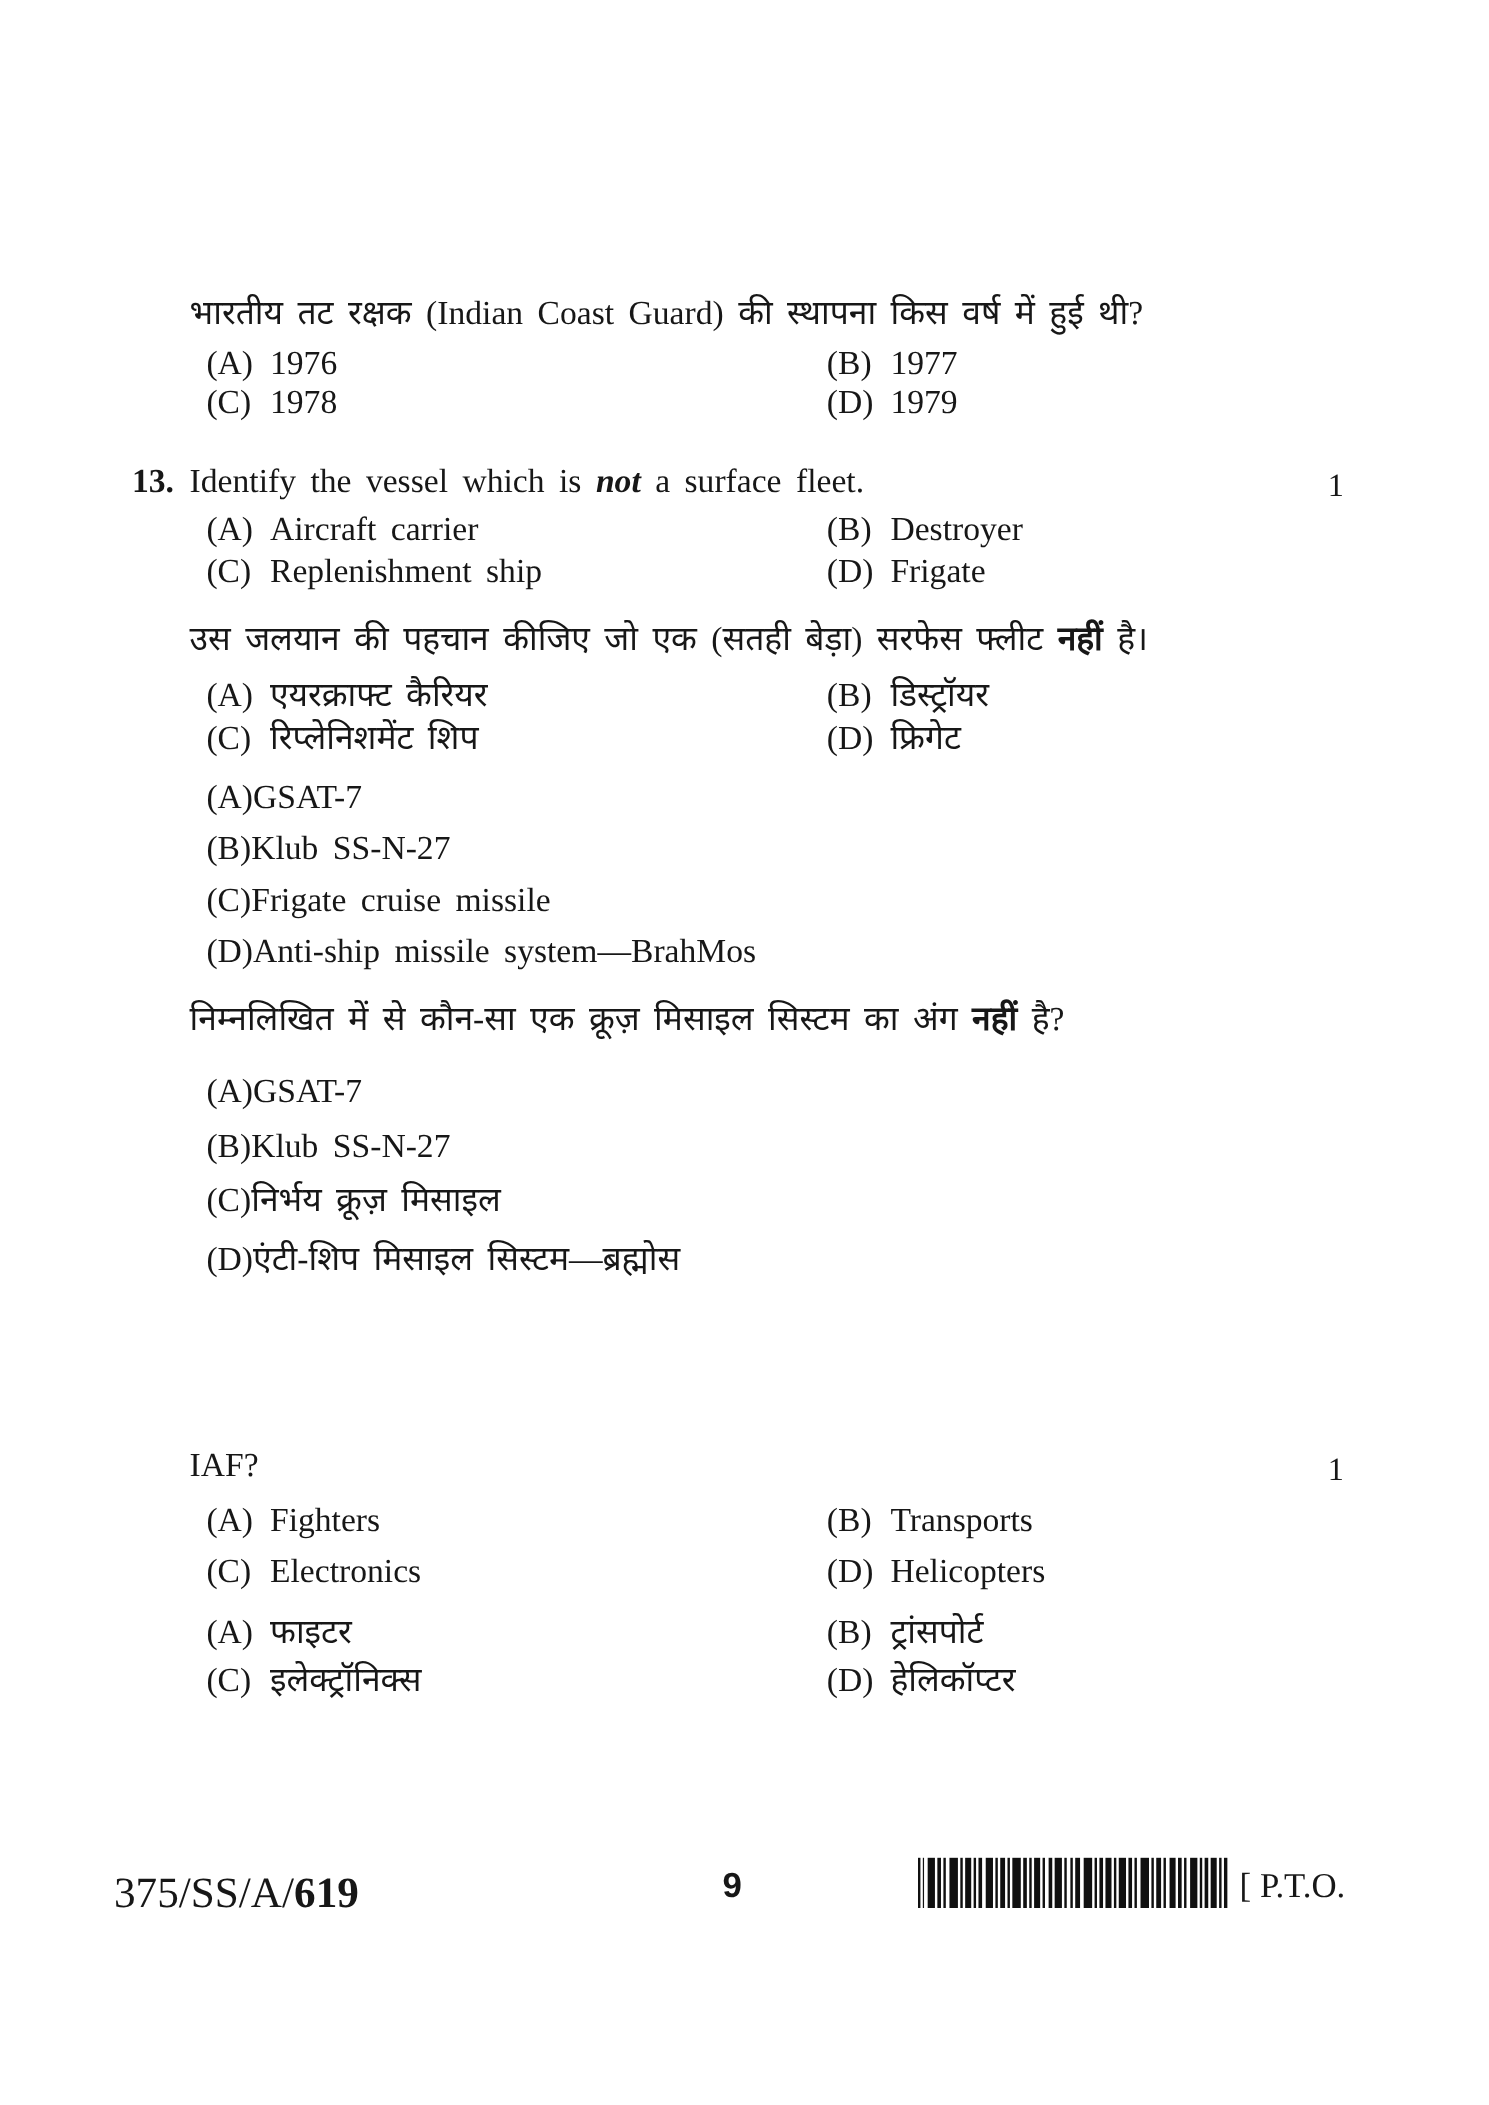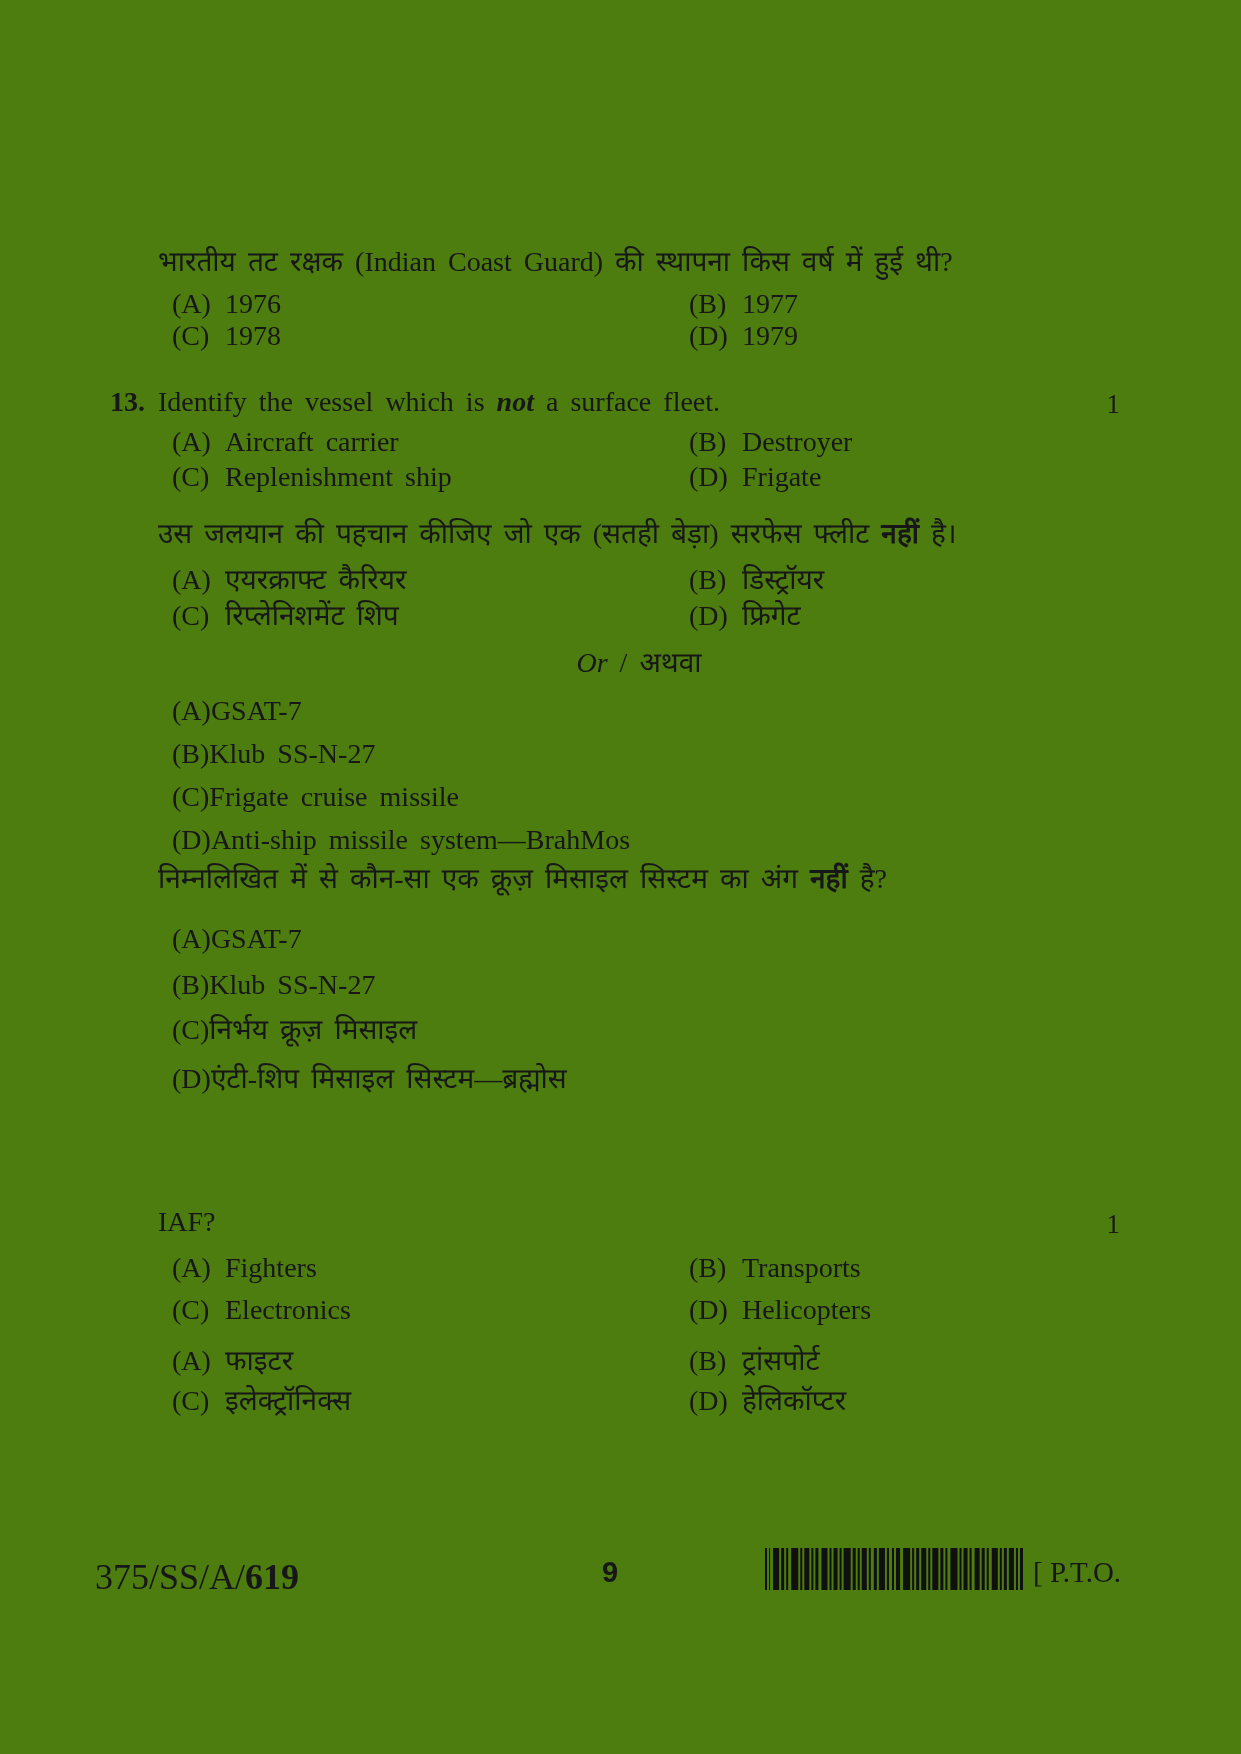"भारतीय तट रक्षक (Indian Coast" .page { background: #4d7c0f -> #ffffff }
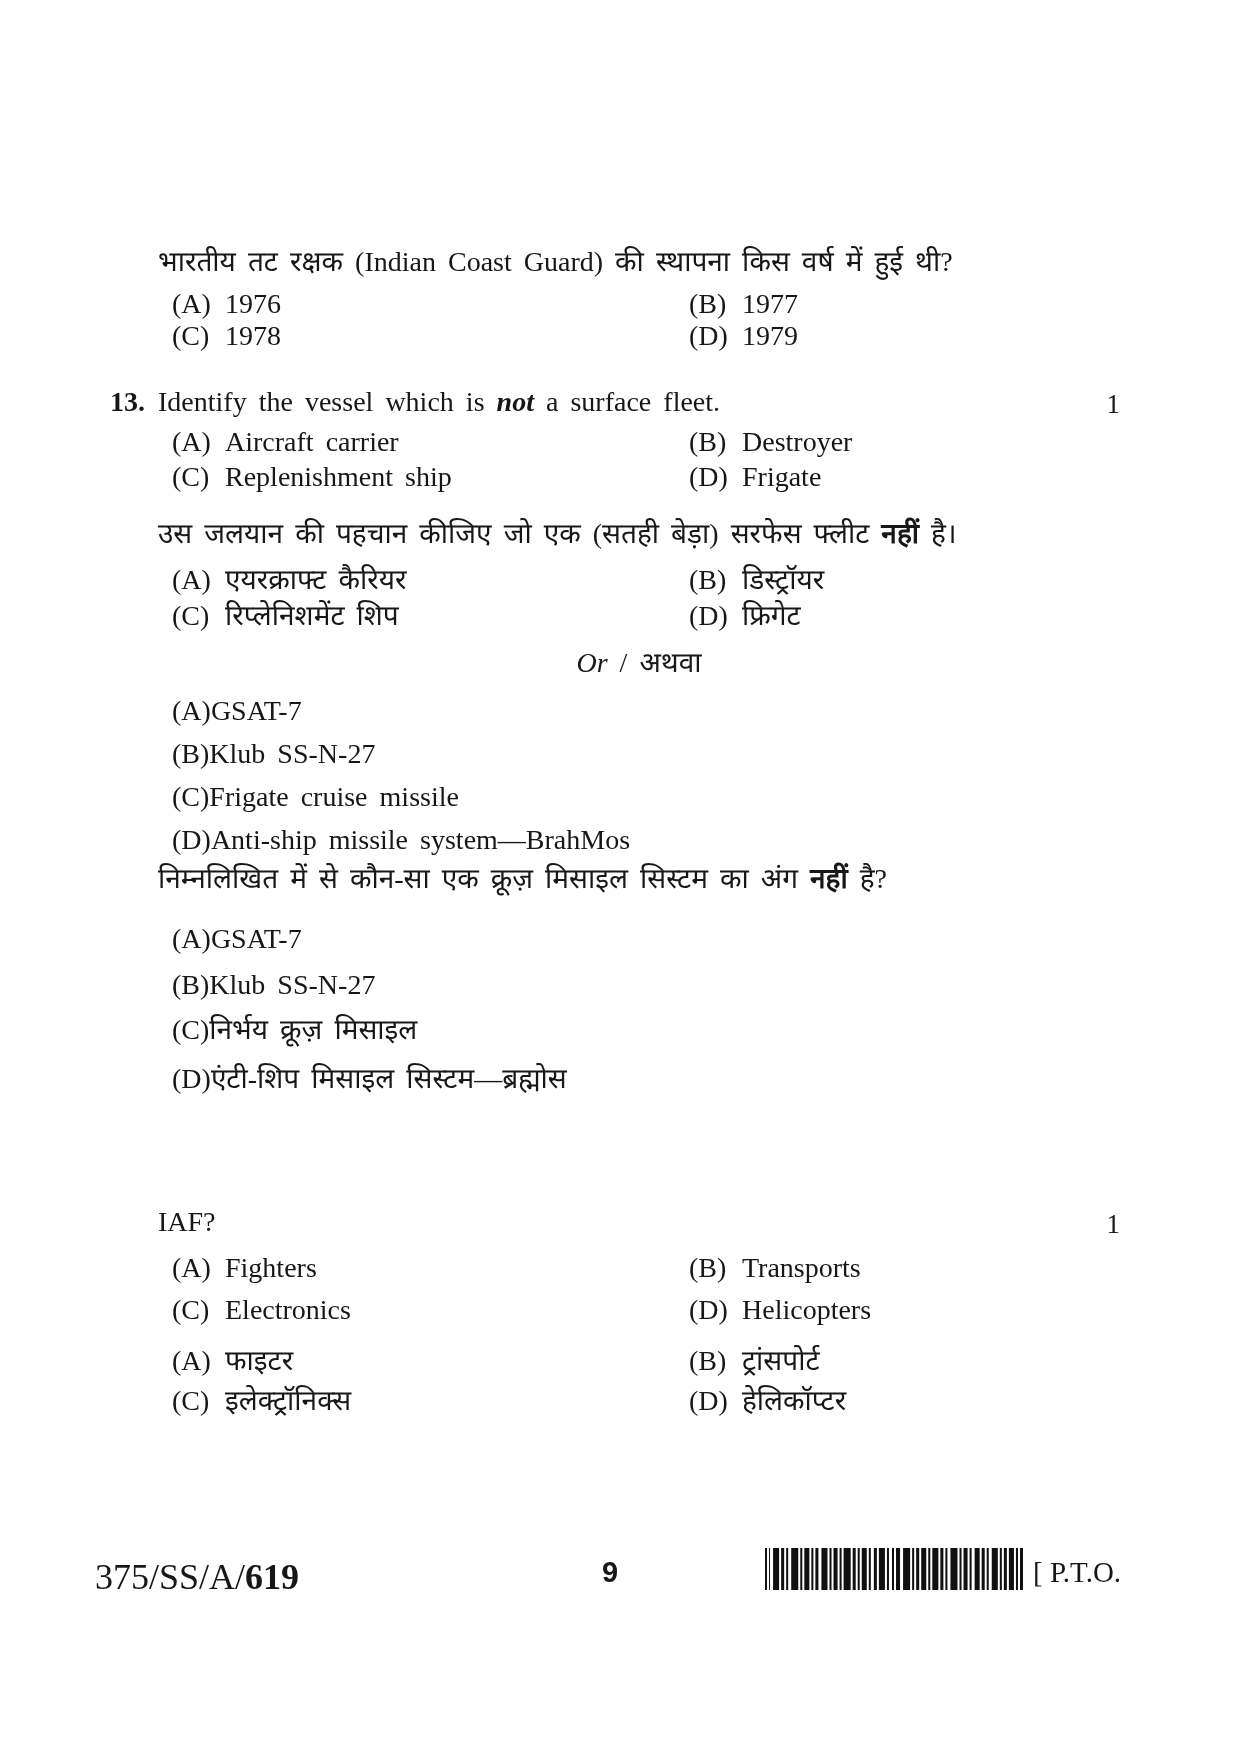"Or / अथवा" div.orline { html: <div> <span>Or</span><span> / अथवा</span> </div> -> none }
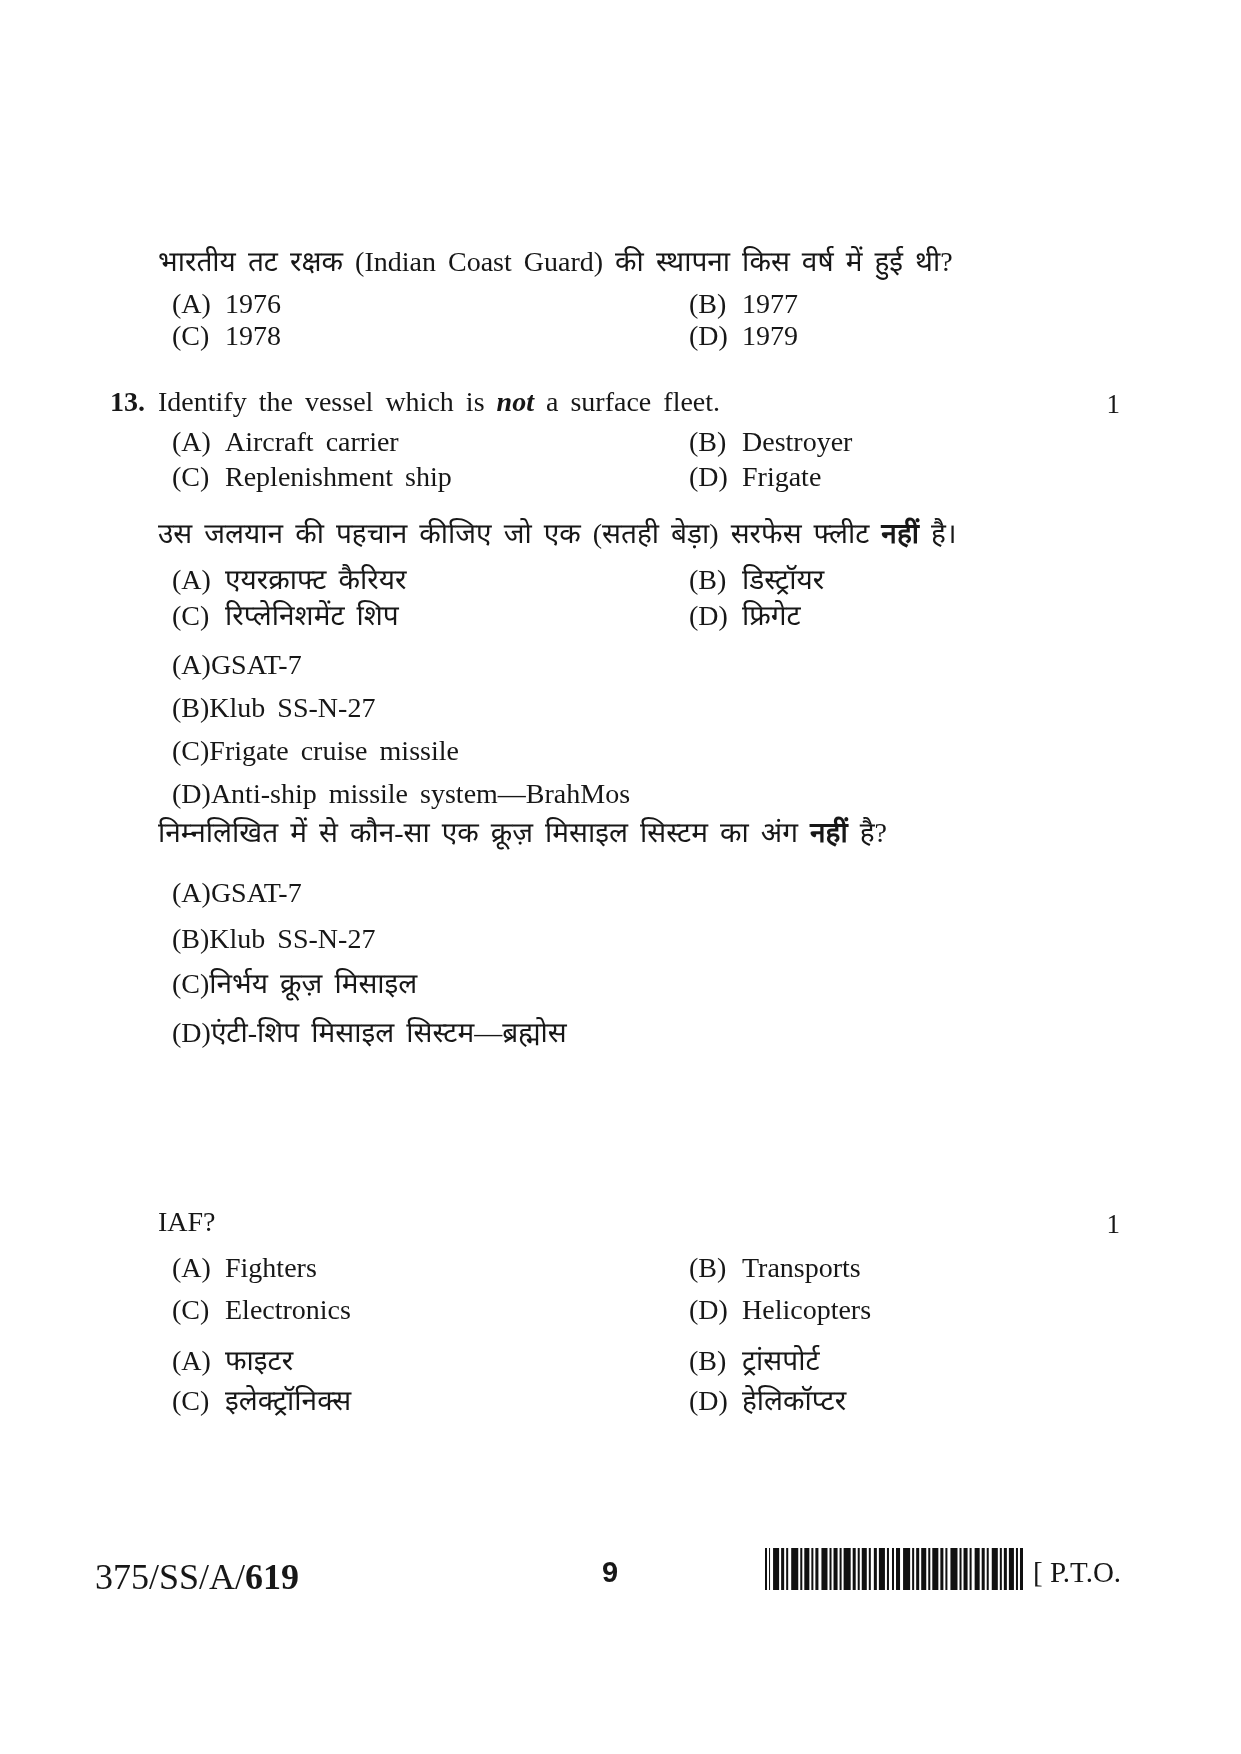"निम्नलिखित में से कौन-सा एक" .mt21 { margin-top: 4px -> 21px }
